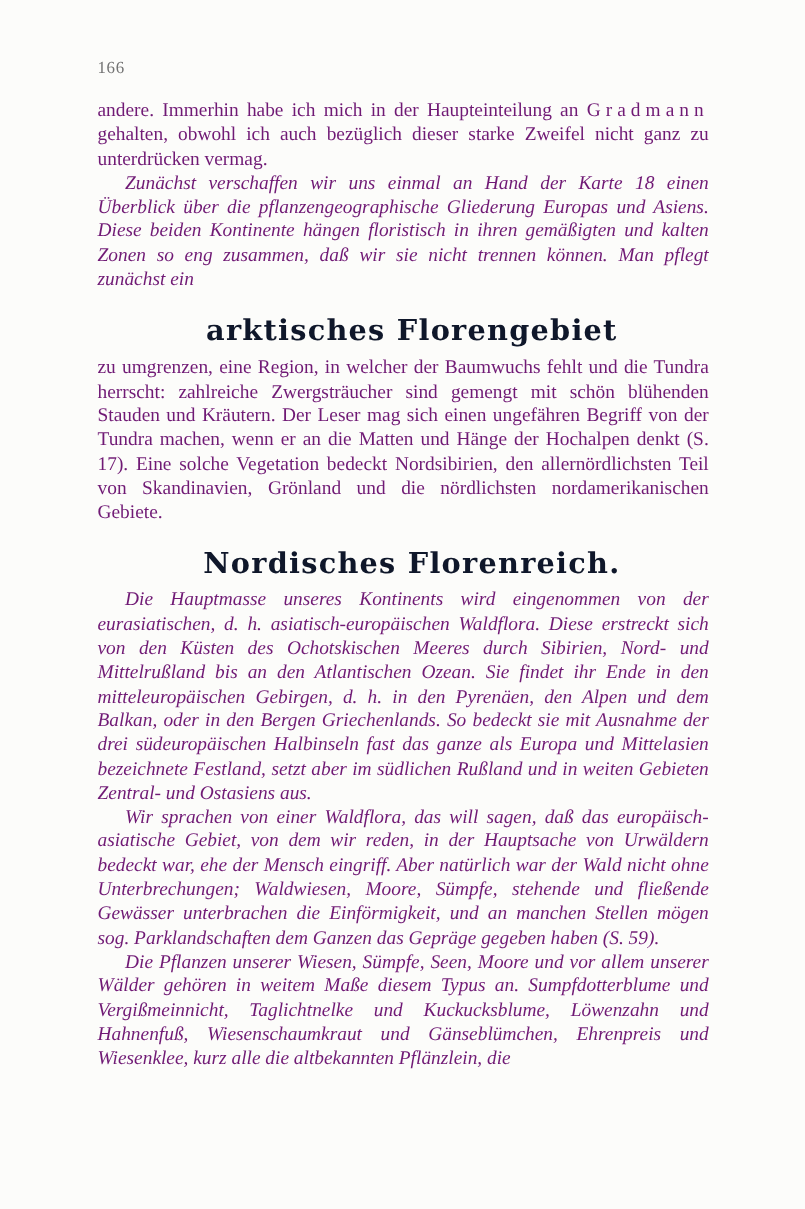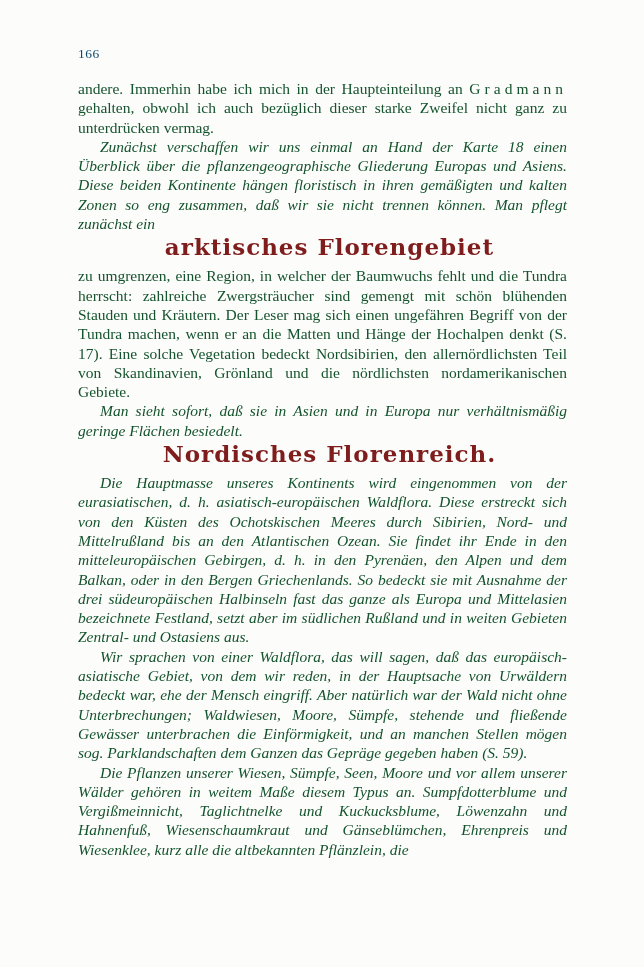"166" .running-head { color: #0c4a6e -> #737373 }
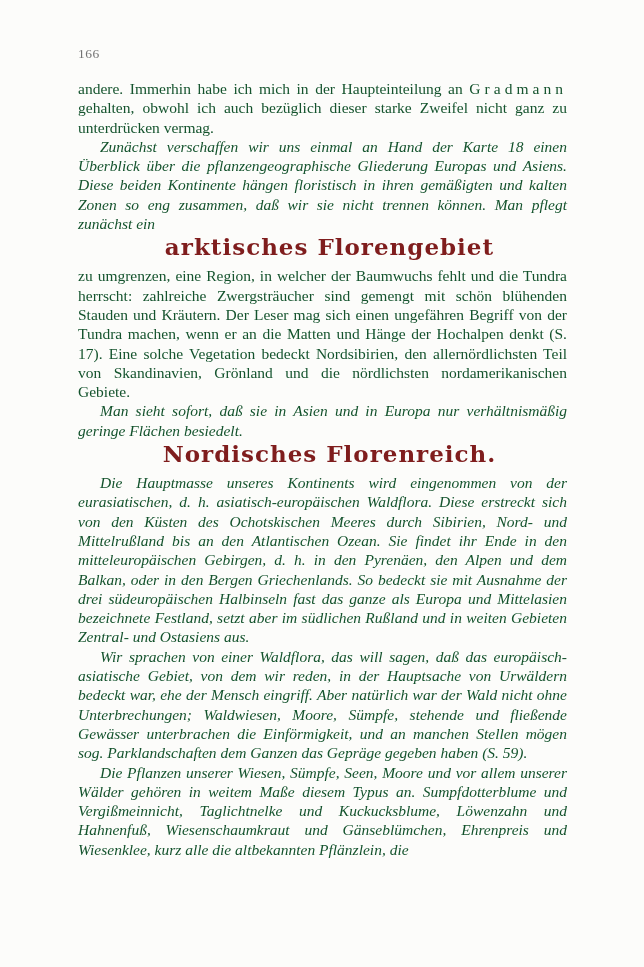"andere. Immerhin habe ich mich" .para { color: #14532d -> #701a75 }
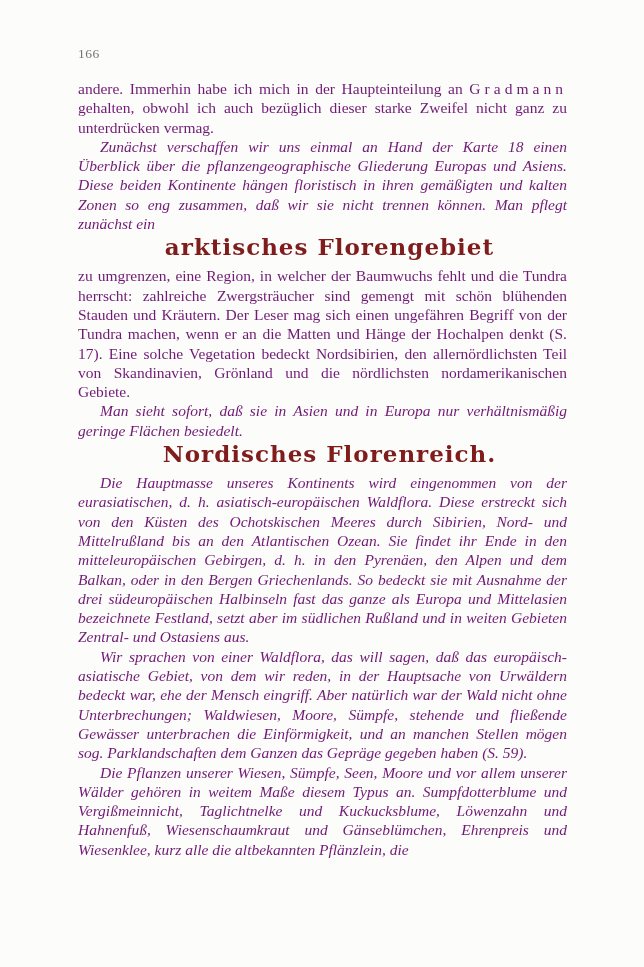"arktisches Florengebiet" .section-heading { color: #7f1d1d -> #0f172a; margin: 1px 0 6px 0 -> 19px 0 6px 0 }
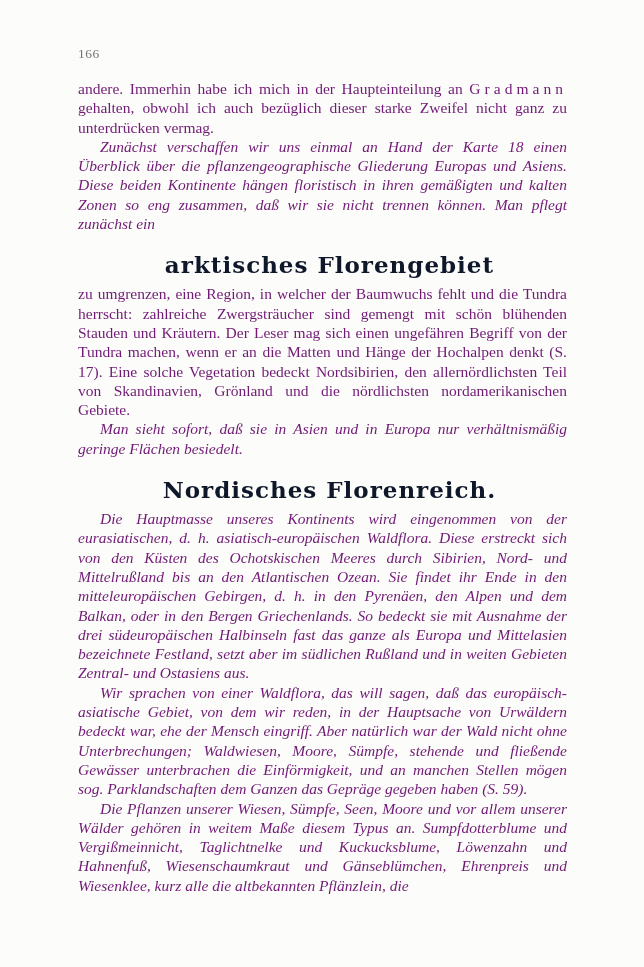"Man sieht sofort, daß sie" p.para { html: <p><span>Man sieht sofort, daß sie in Asien und in Europa nur verhältnismäßig geringe Flächen besiedelt.</span></p> -> none }
